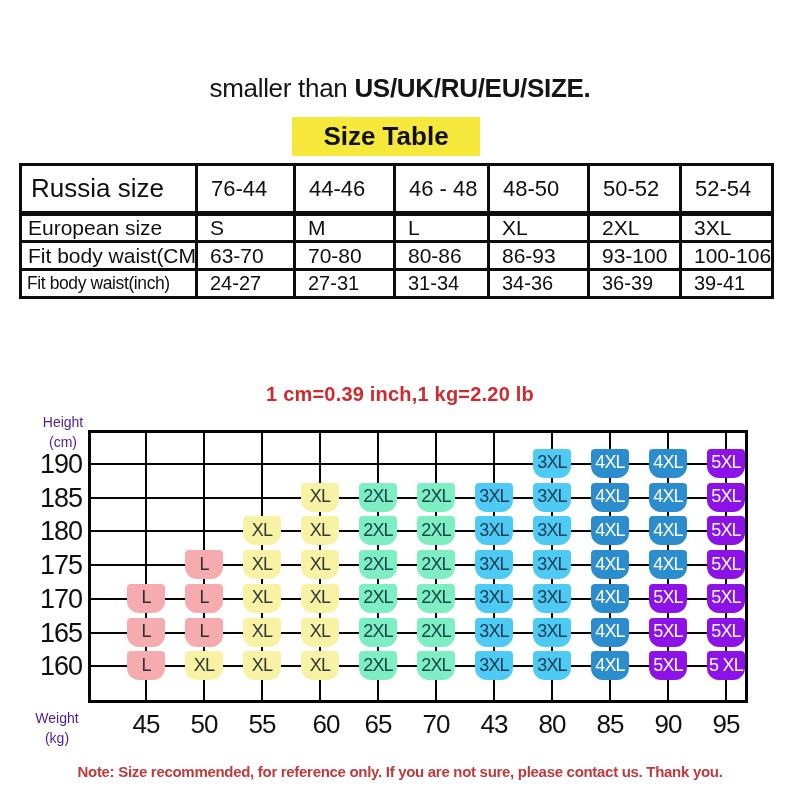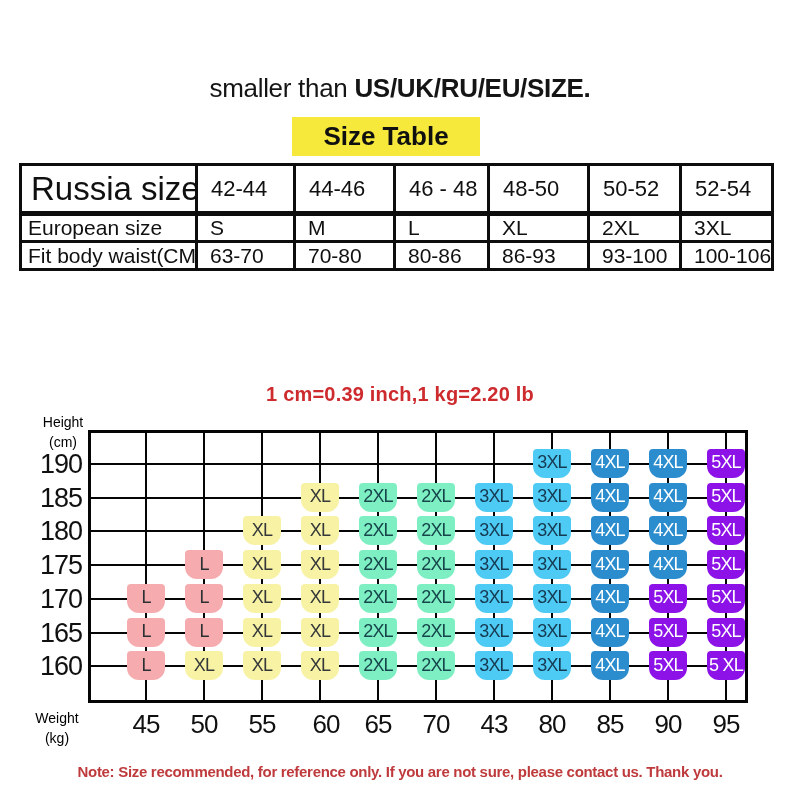"Russia size" .size-table tr:nth-child(1) th { font-size: 33px -> 26px }
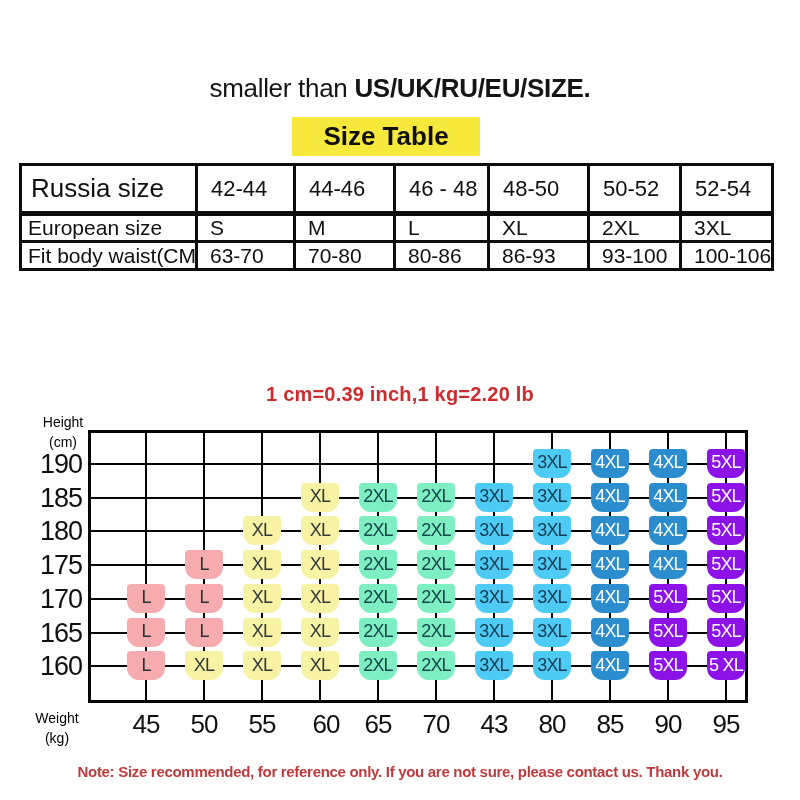"42-44" td { text: 42-44 -> 76-44 }
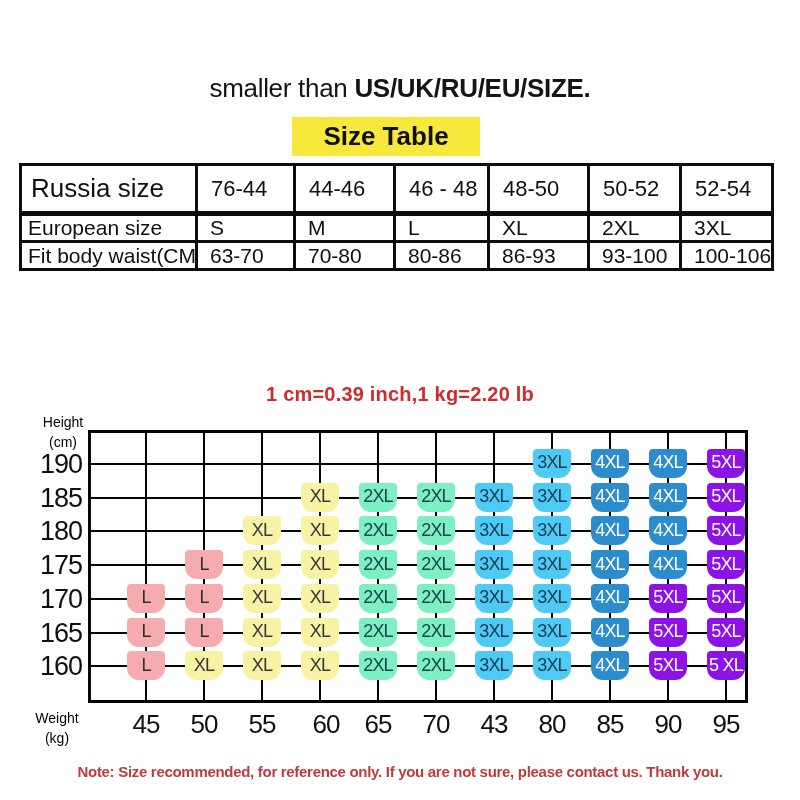"Fit body waist(inch)" tr { html: none -> <tr> <th>Fit body waist(inch)</th> <td>24-27</td> <td>27-31</td> <td>31-34</td> <td>34-36</td> <td>36-39</td> <td>39-41</td> </tr> }
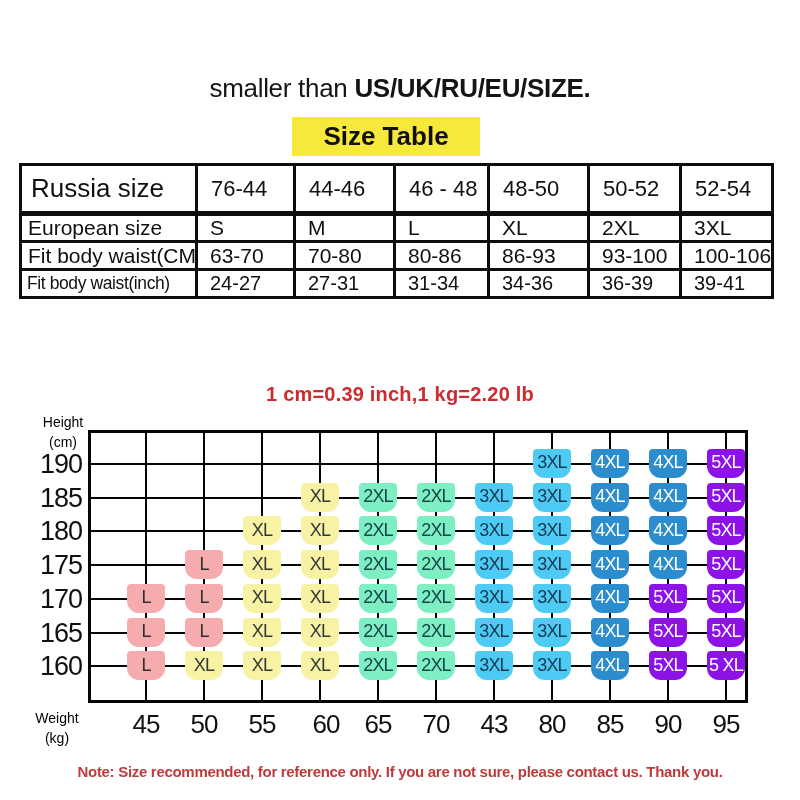"Height" .axis-label { color: #000000 -> #4c1d95 }
